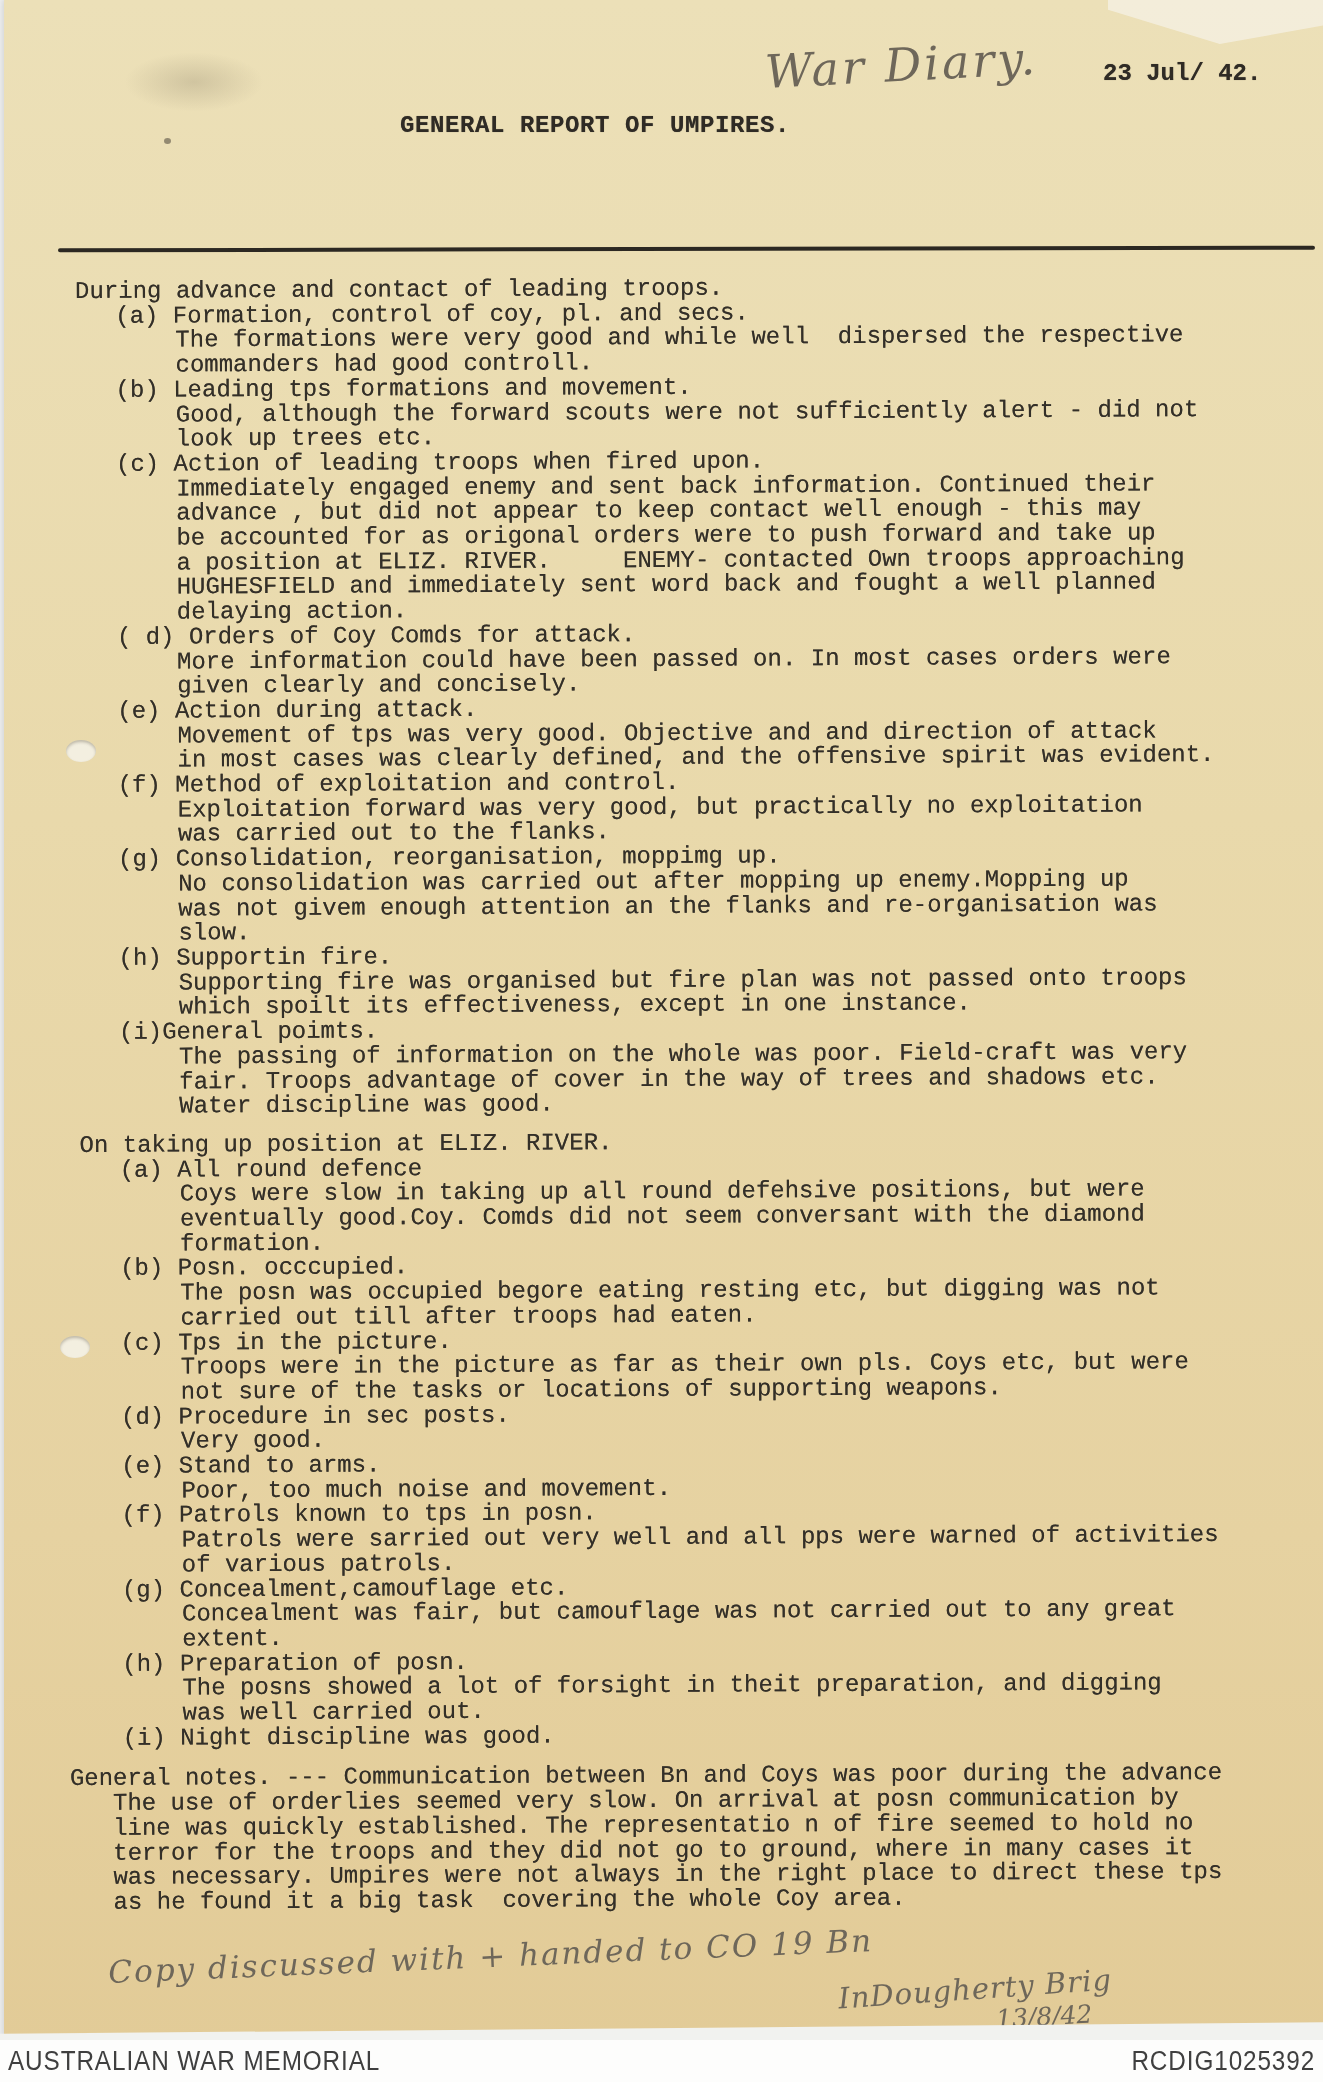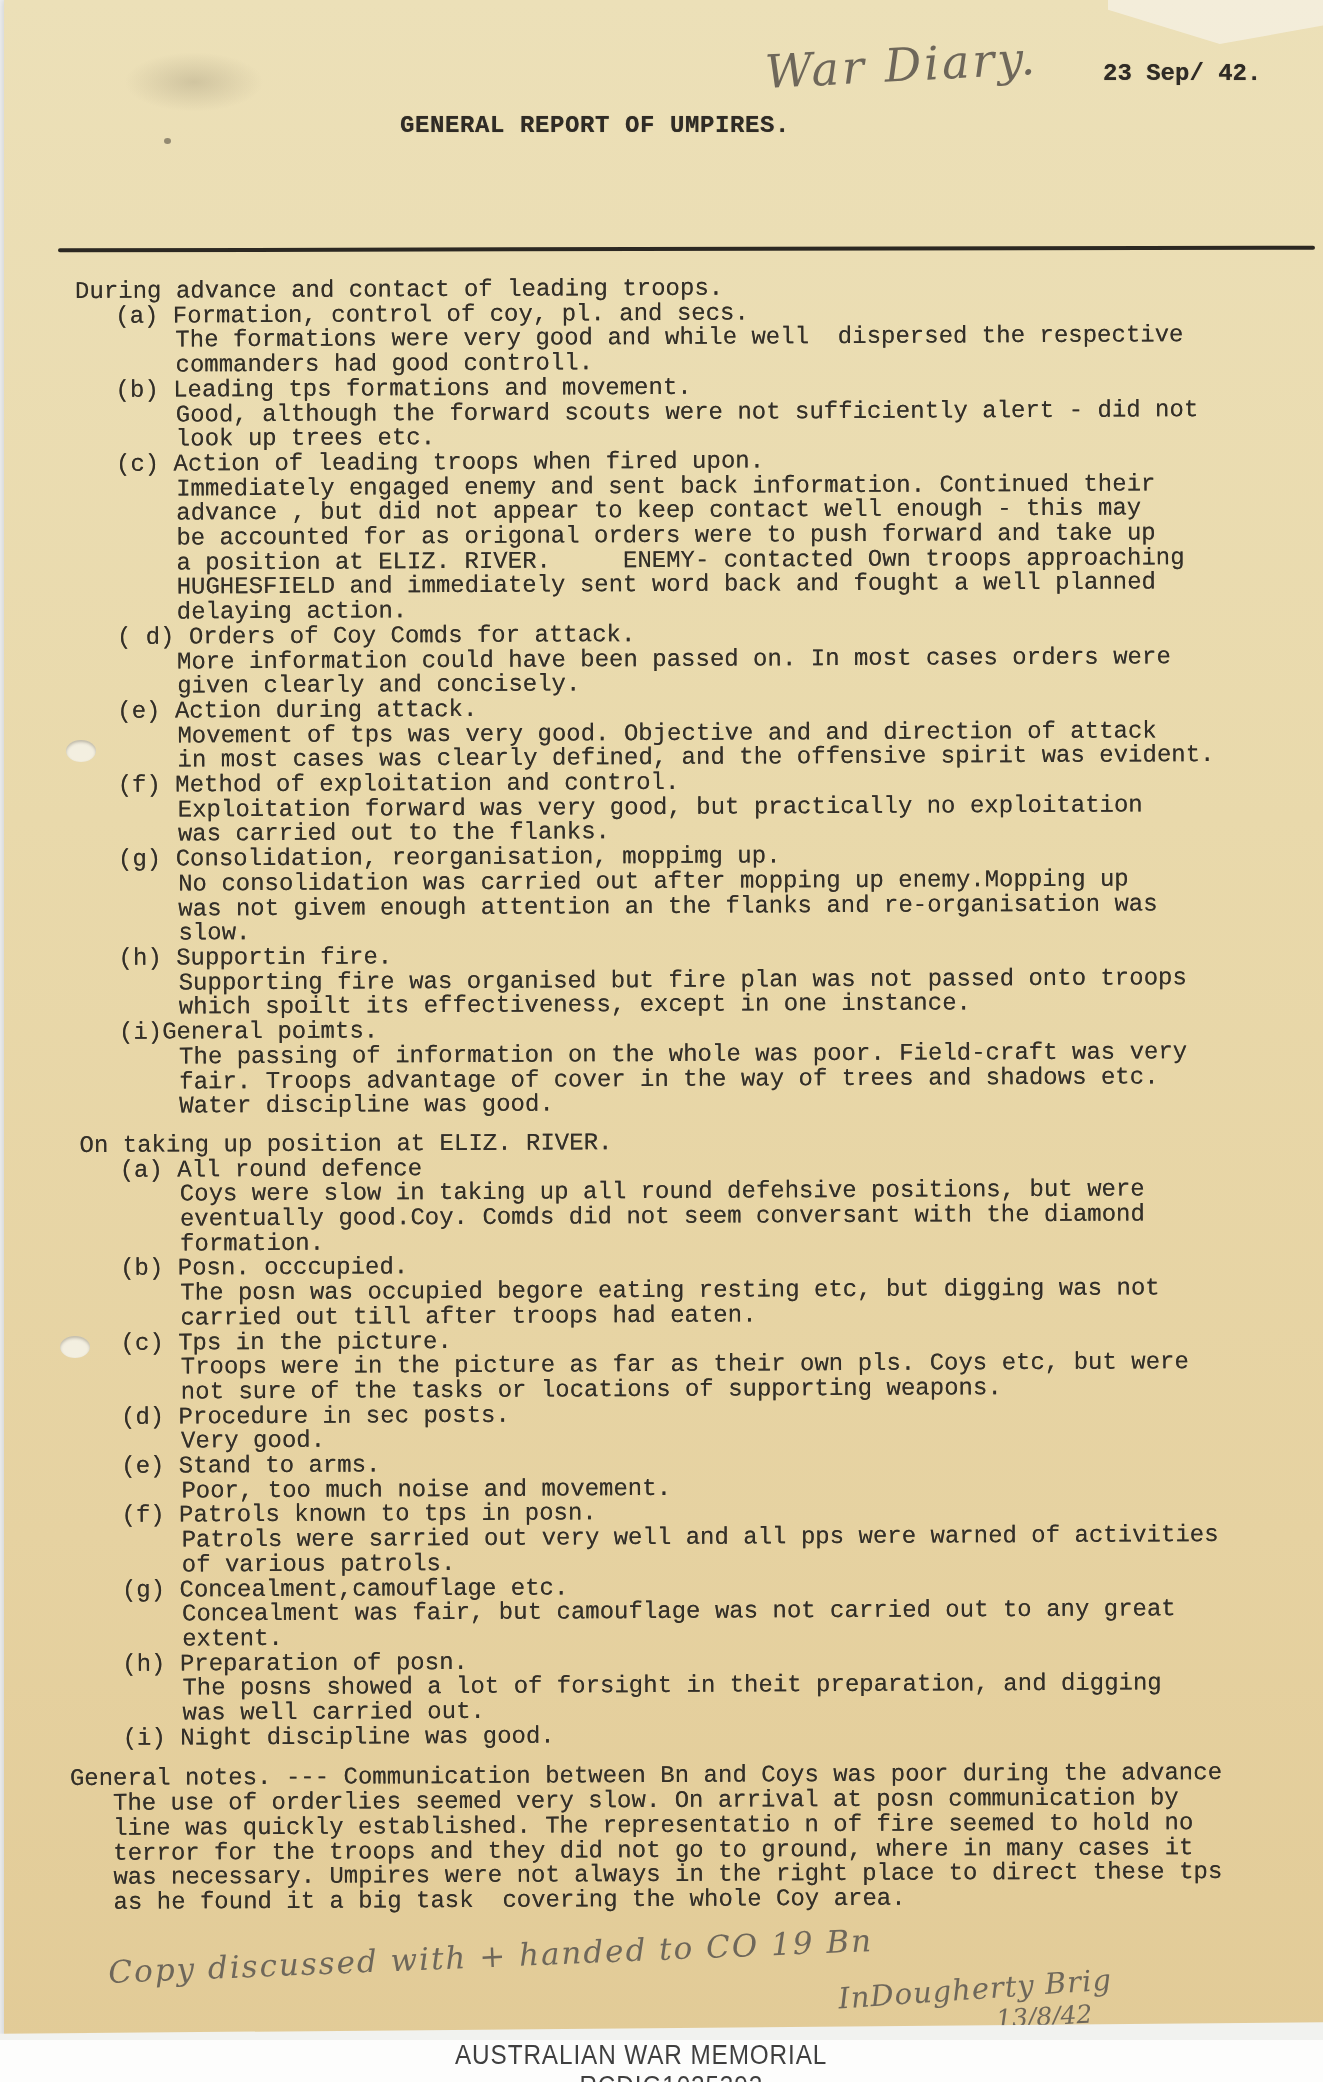"23 Sep/ 42." div.typed { text: Sep/ -> Jul/ }
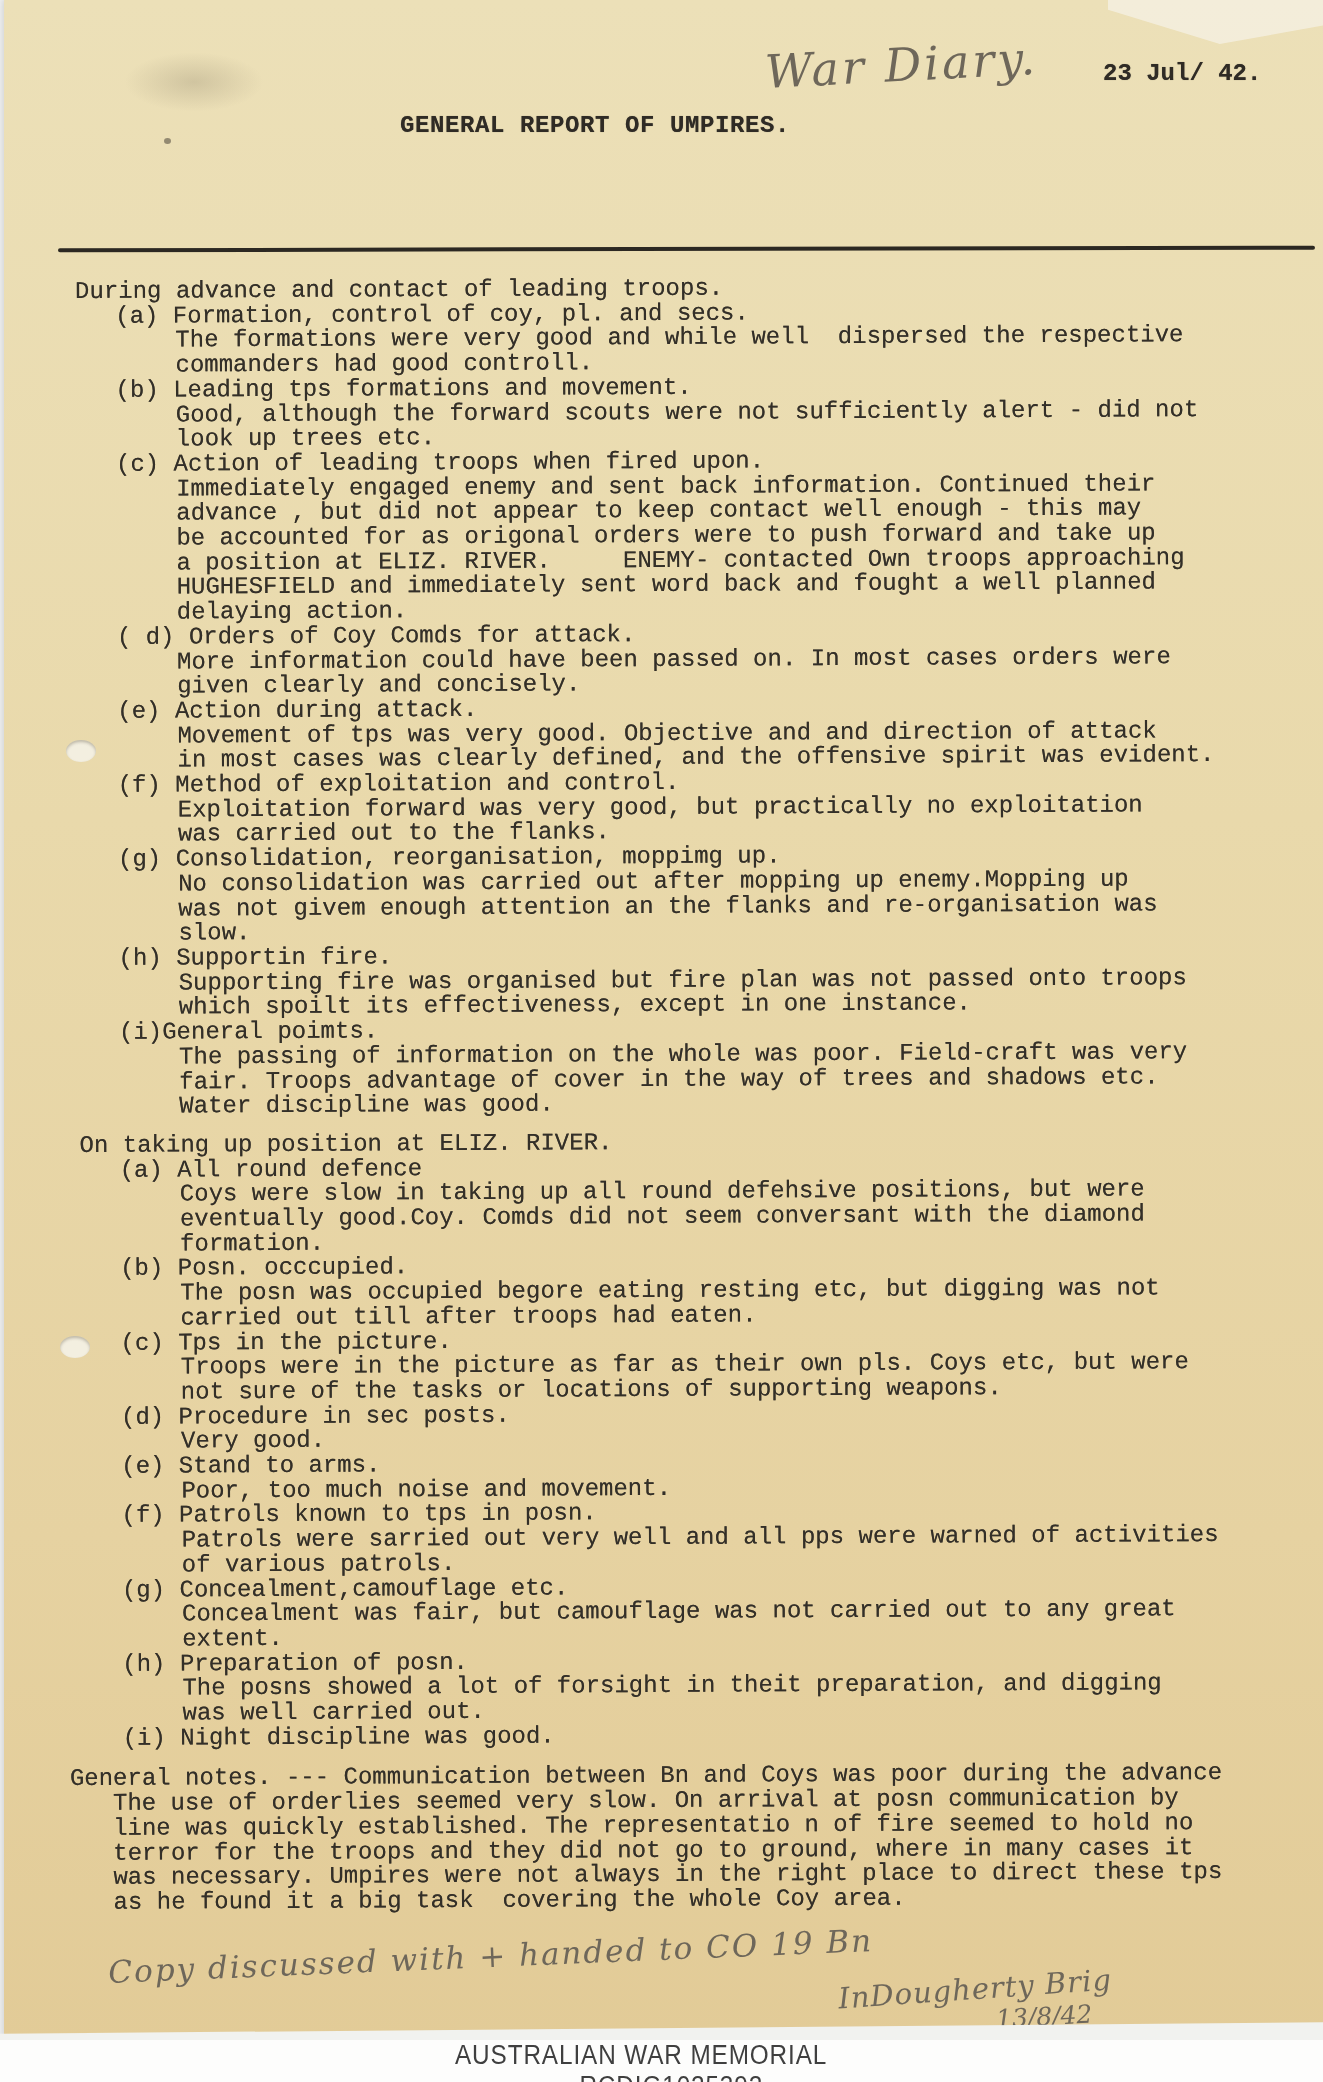"AUSTRALIAN WAR MEMORIAL" .footer { flex-direction: column -> none }
